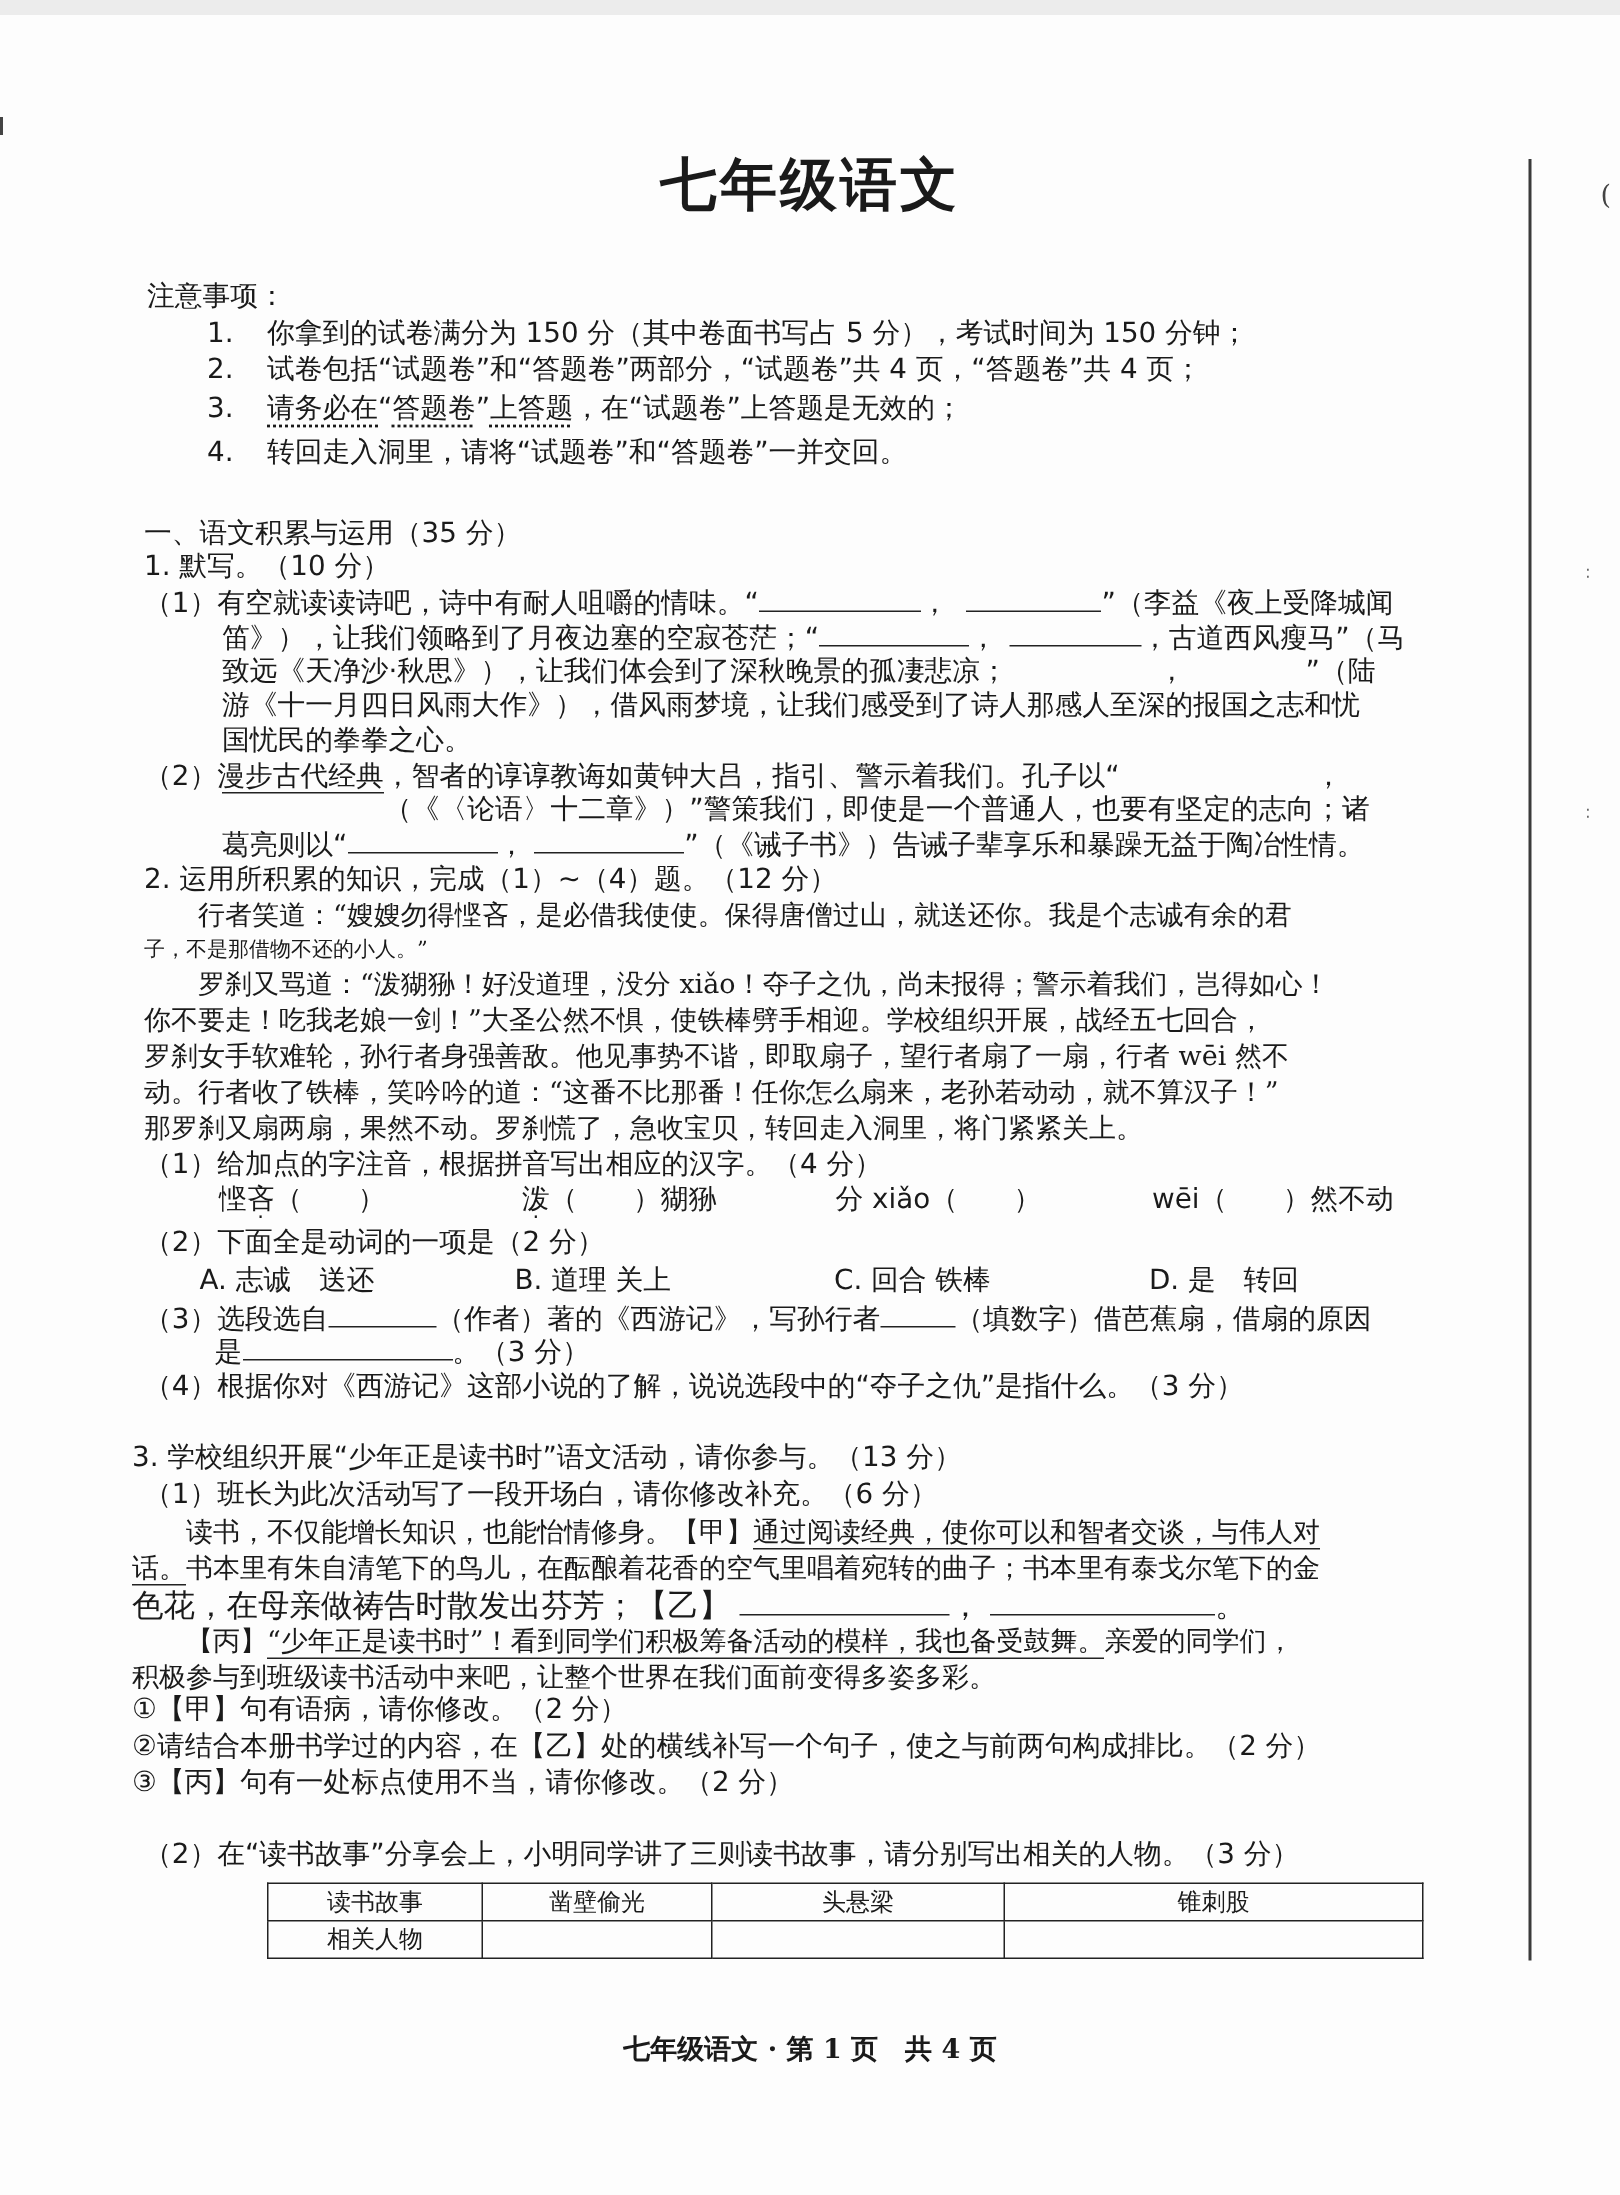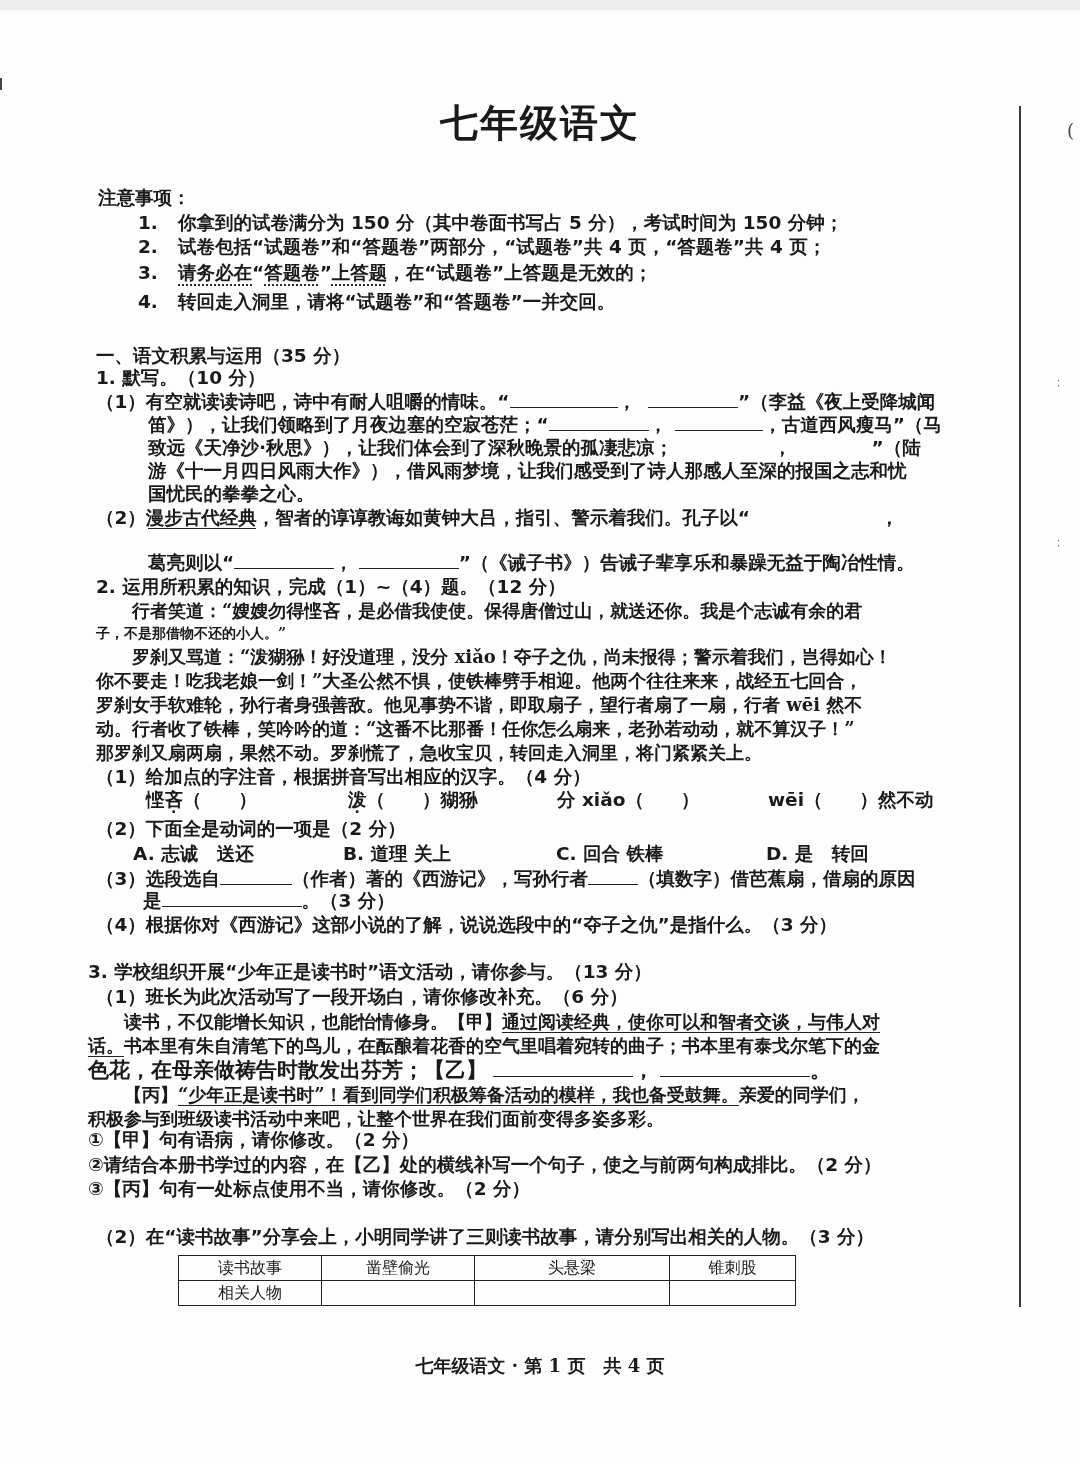"注意事项：" .ln { font-weight: bold -> none }
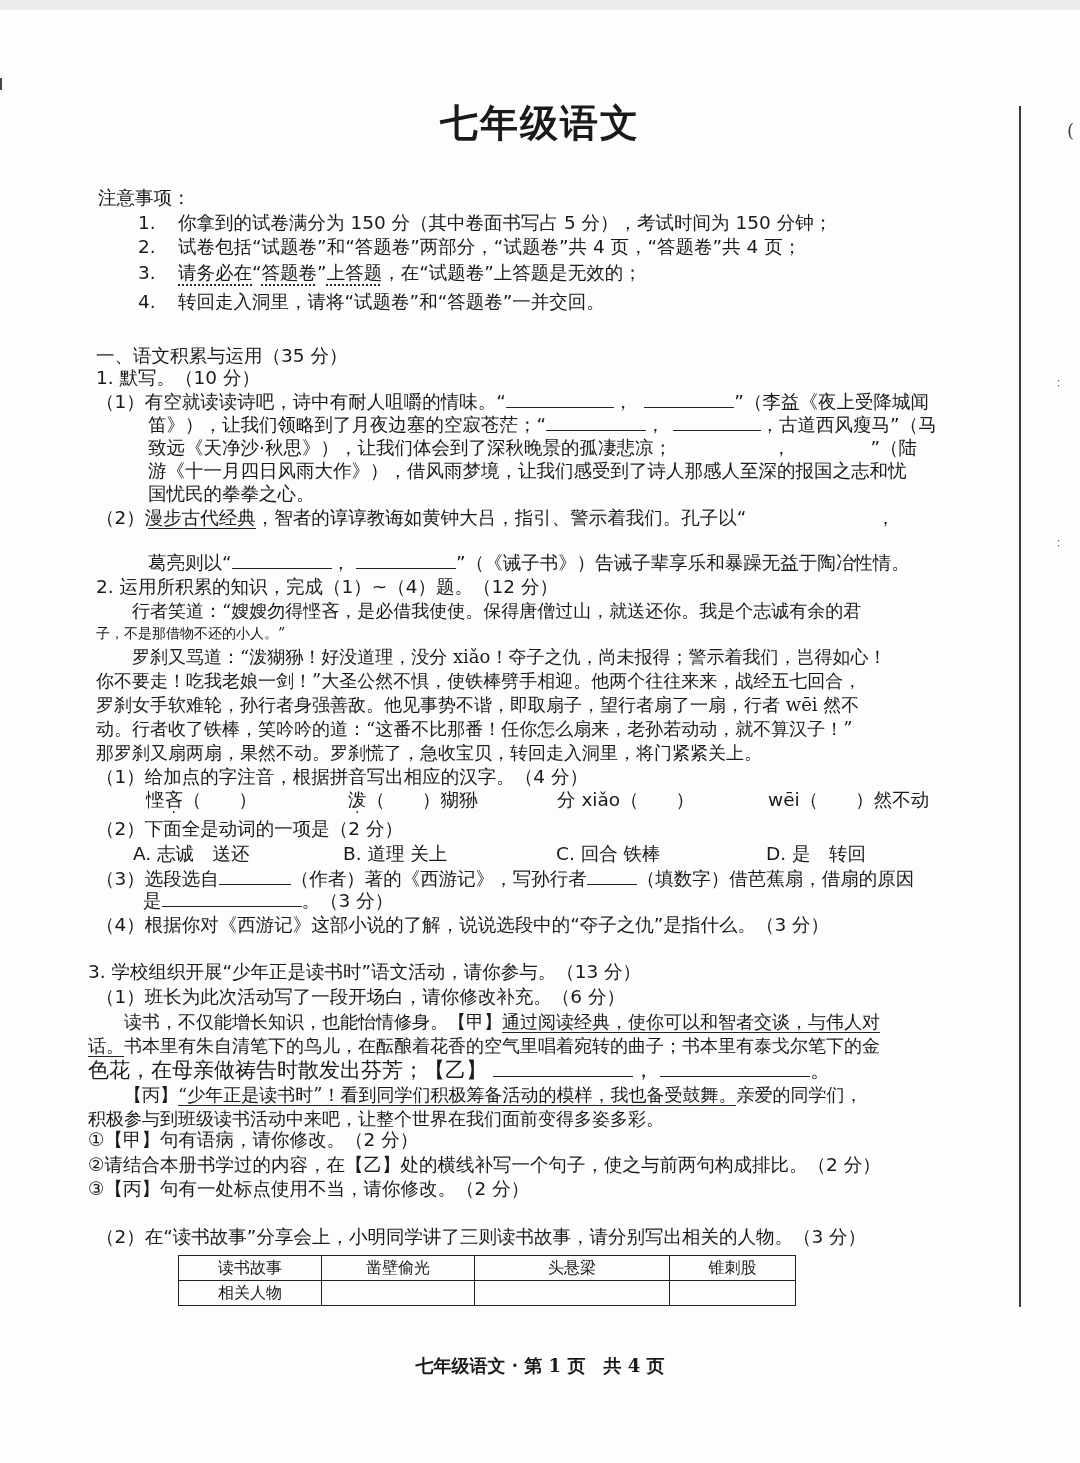"（《〈论语〉十二章》）”警策我们，即使是一个普通人，也要有坚定的志向；诸" span { html: none -> <span>（《〈论语〉十二章》）”警策我们，即使是一个普通人，也要有坚定的志向；诸</span> }
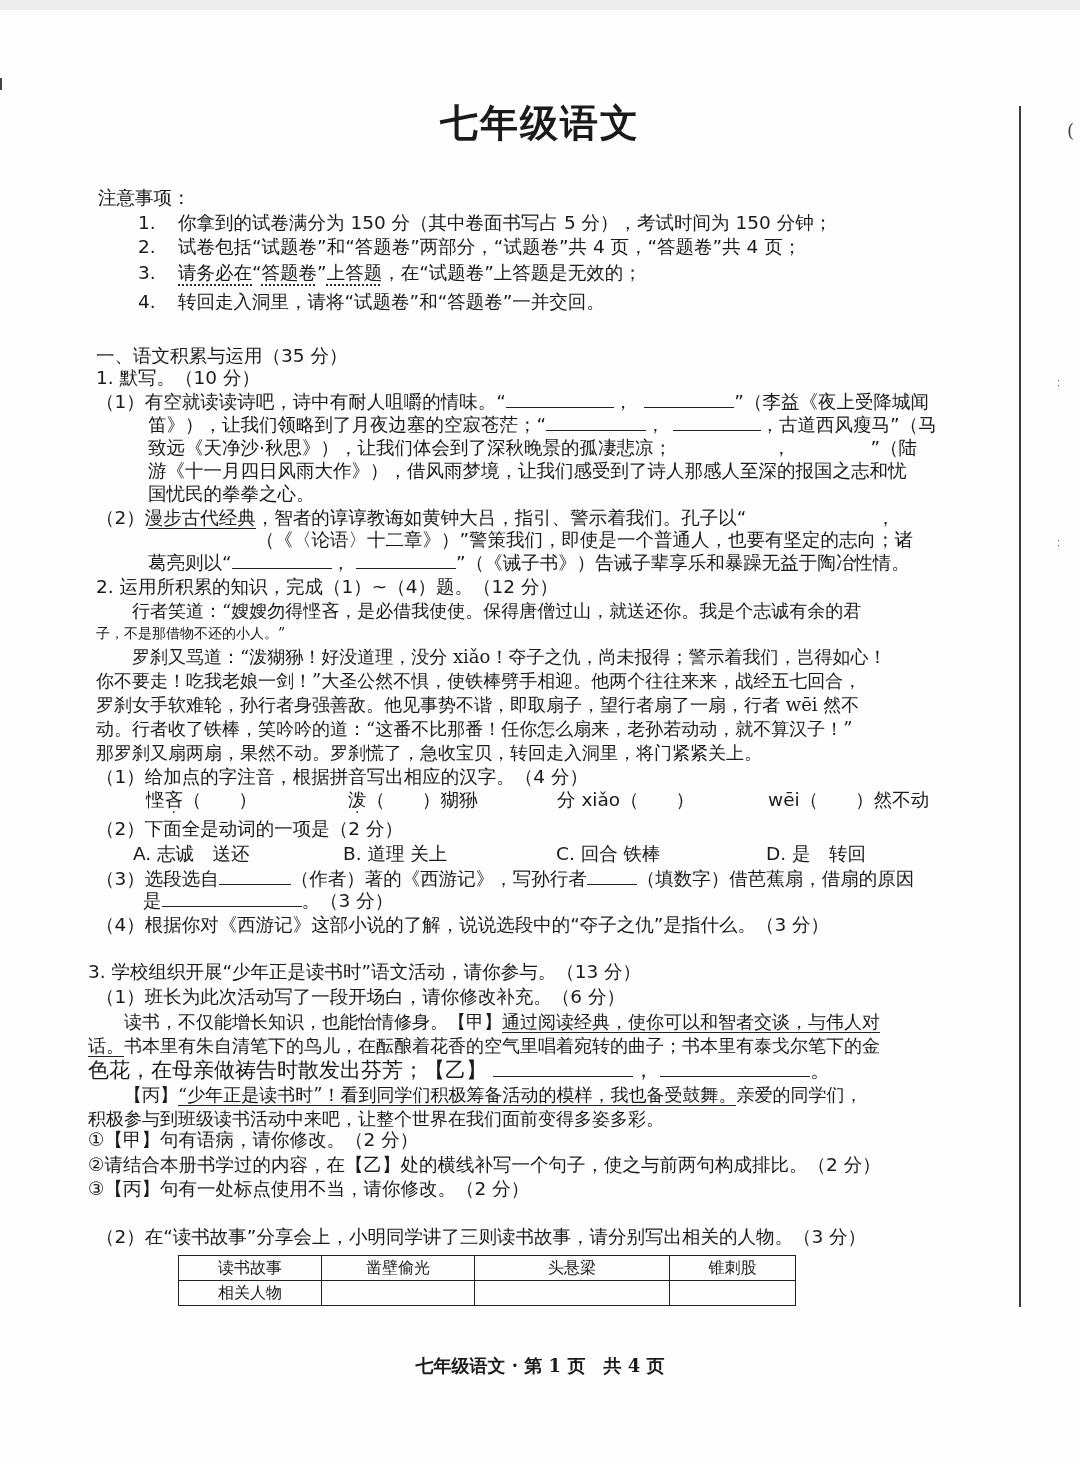"你不要走！吃我老娘一剑！”大圣公然不惧，使铁棒劈手相迎。他两个往往来来，战经五七" div.ln { text: 他两个往往来来 -> 学校组织开展 }
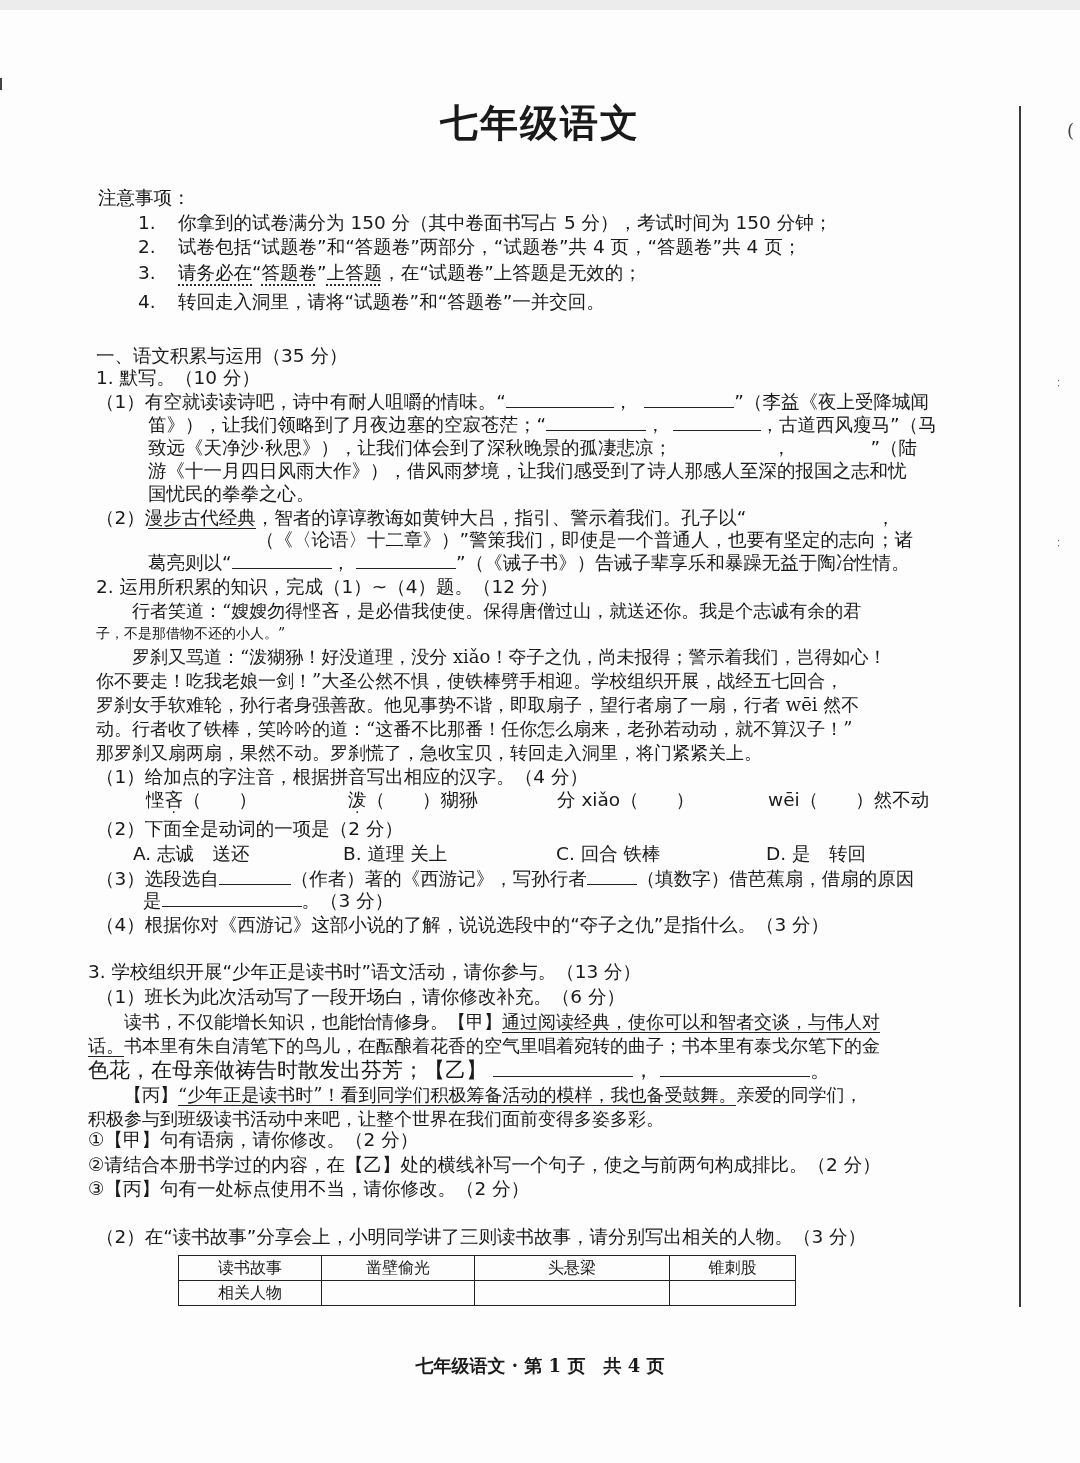"读书故事" .tbl { width: 618px -> 771px }
